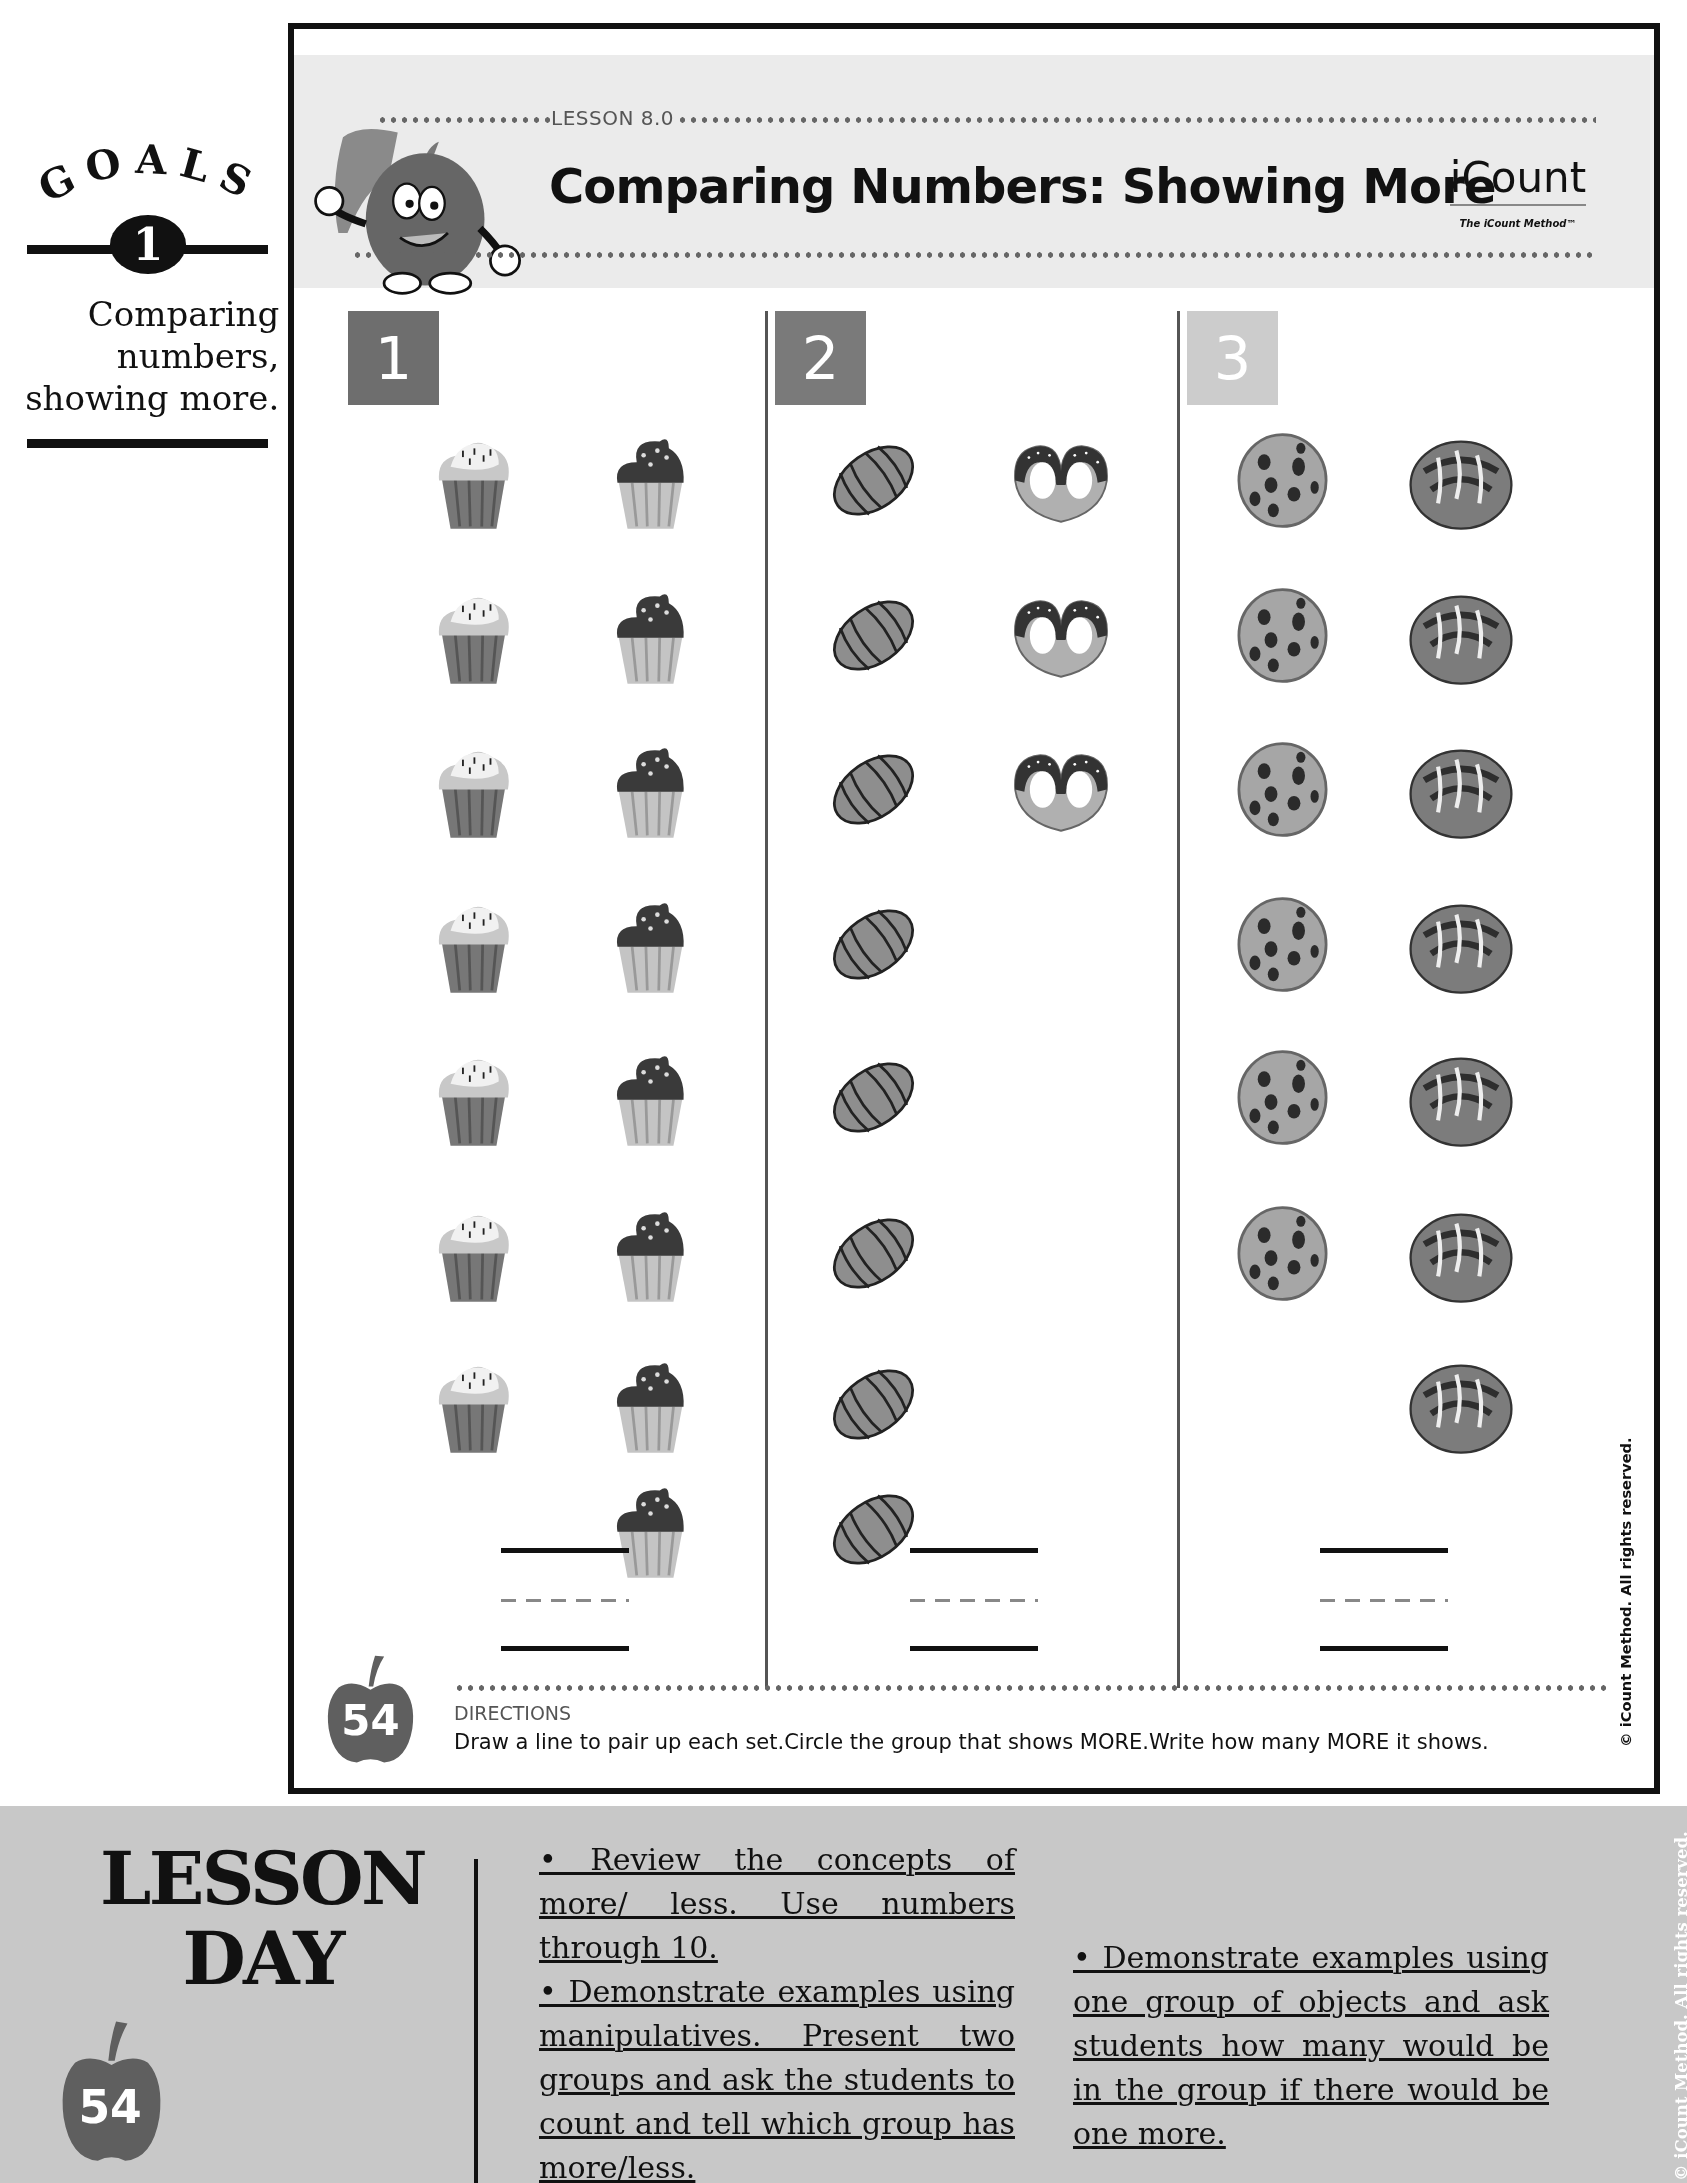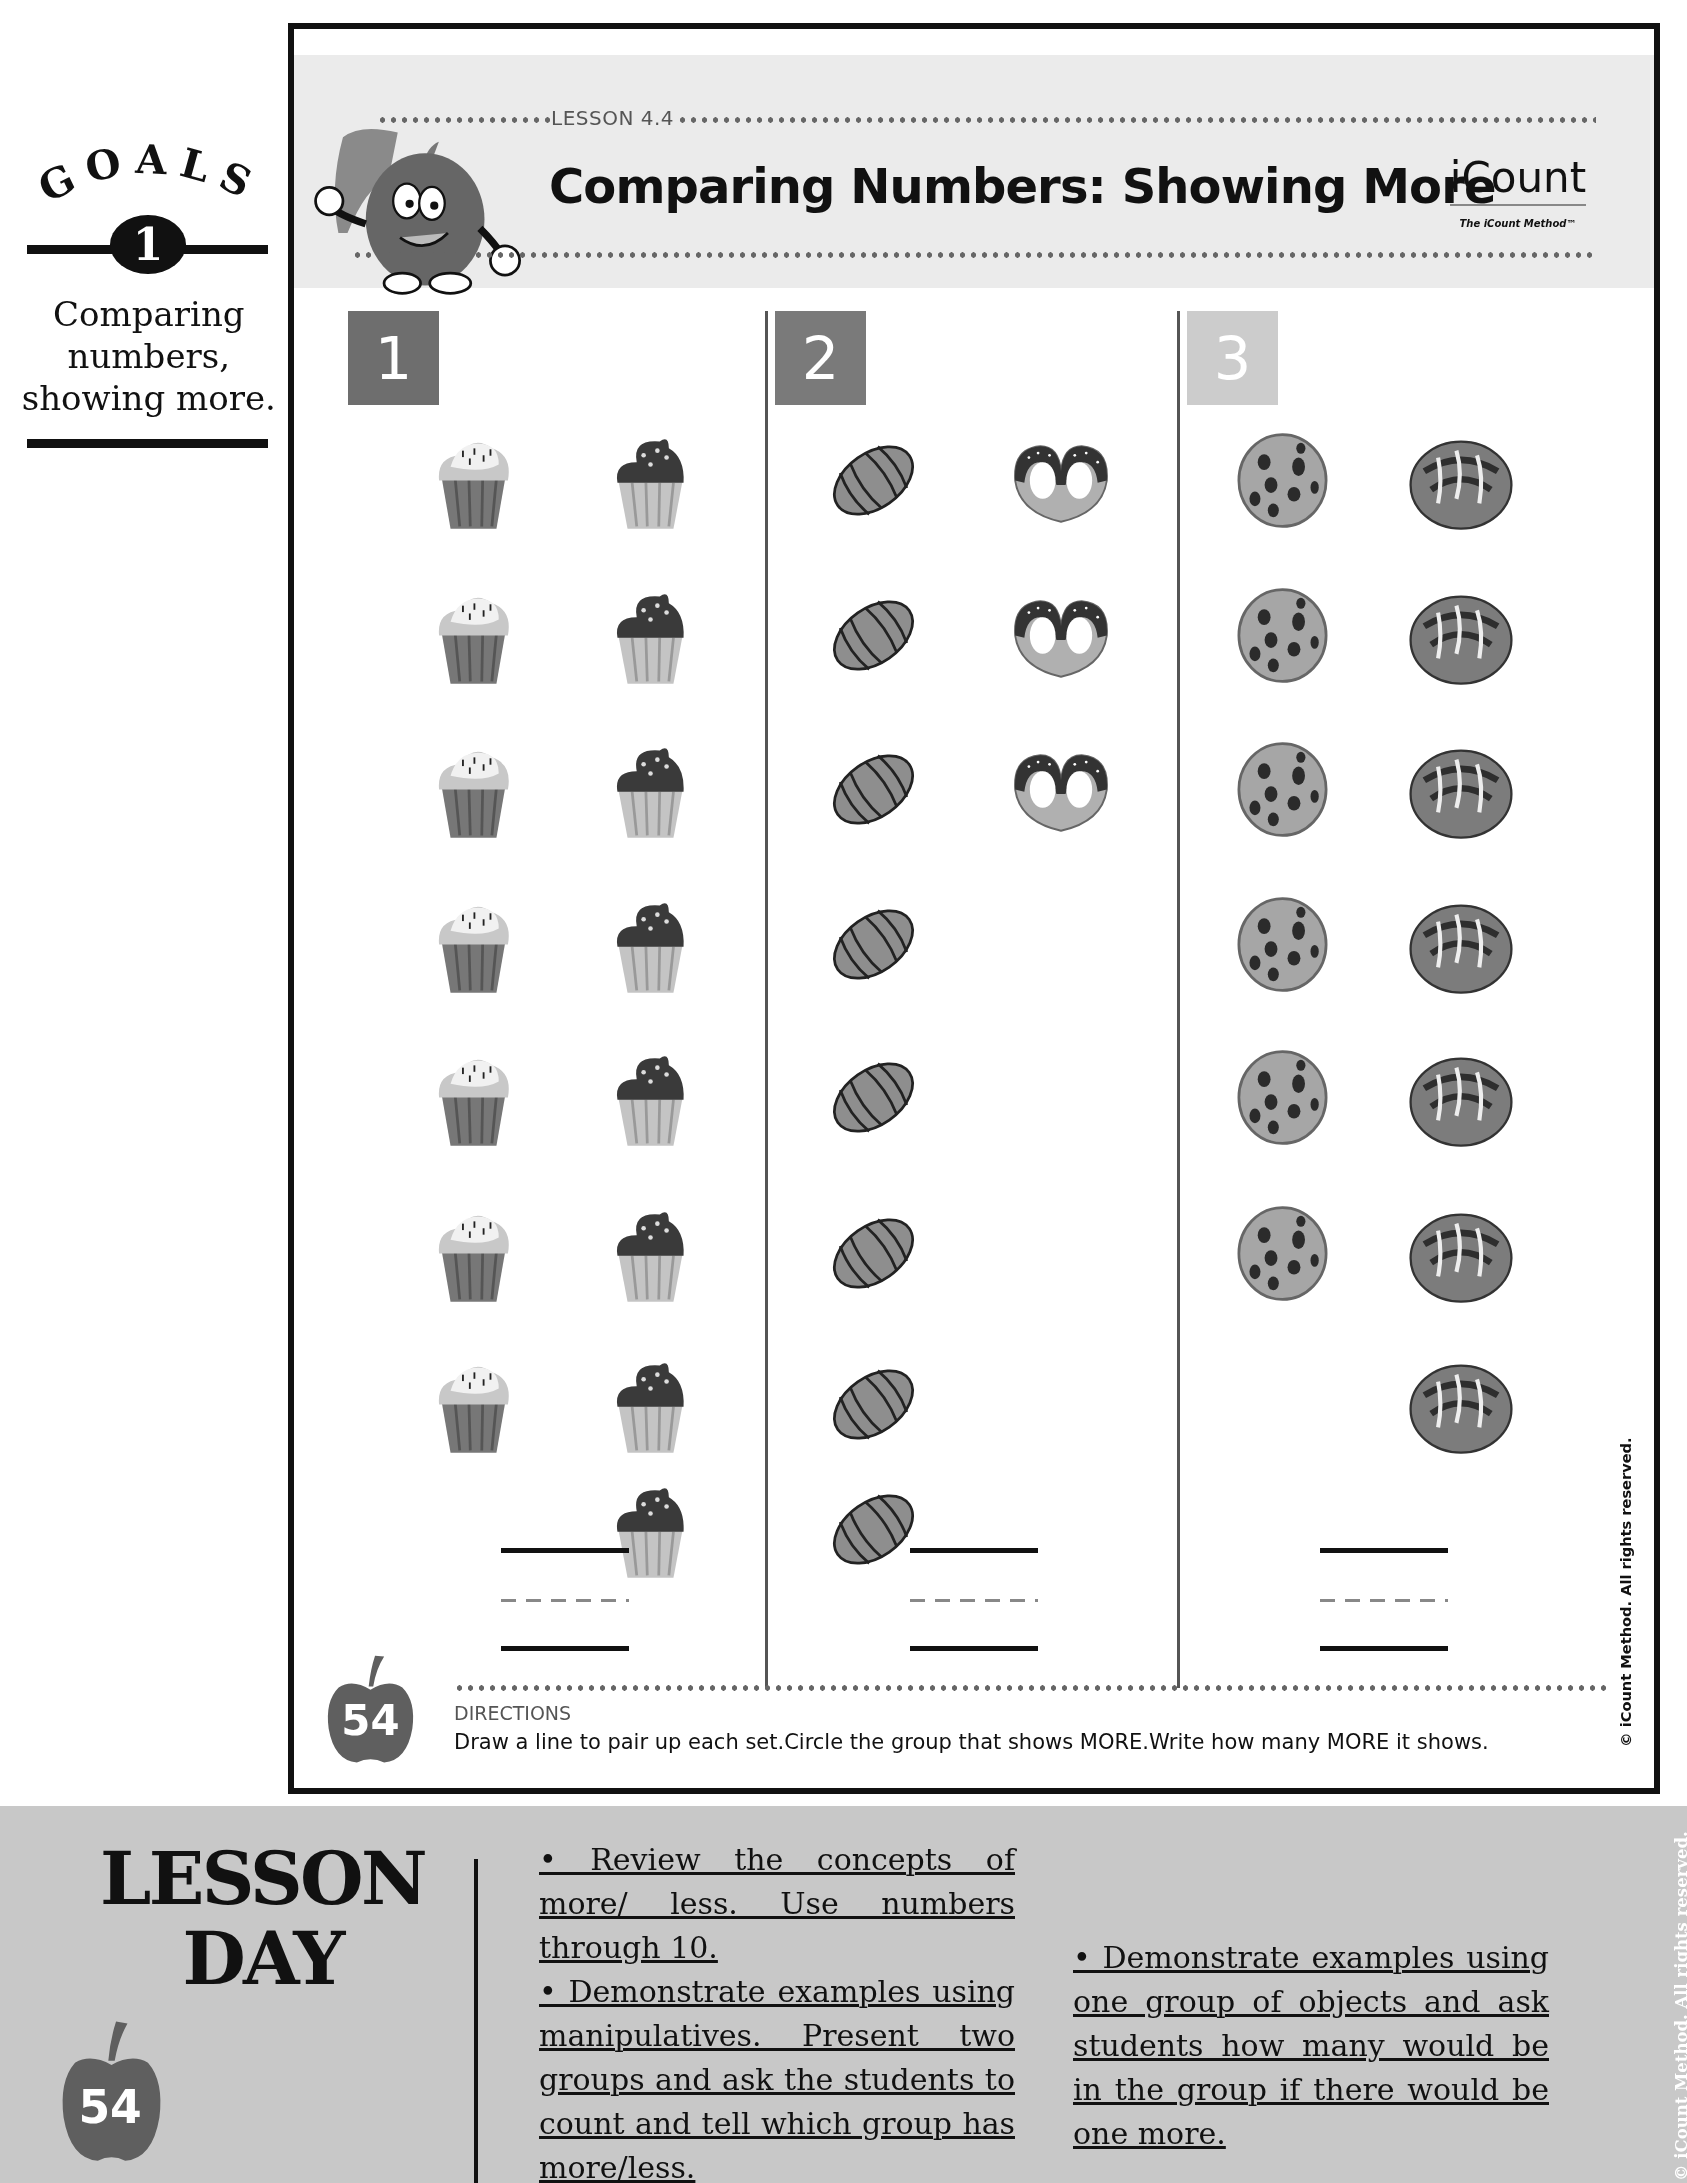"LESSON 4.4" div.abs { text: 4.4 -> 8.0 }
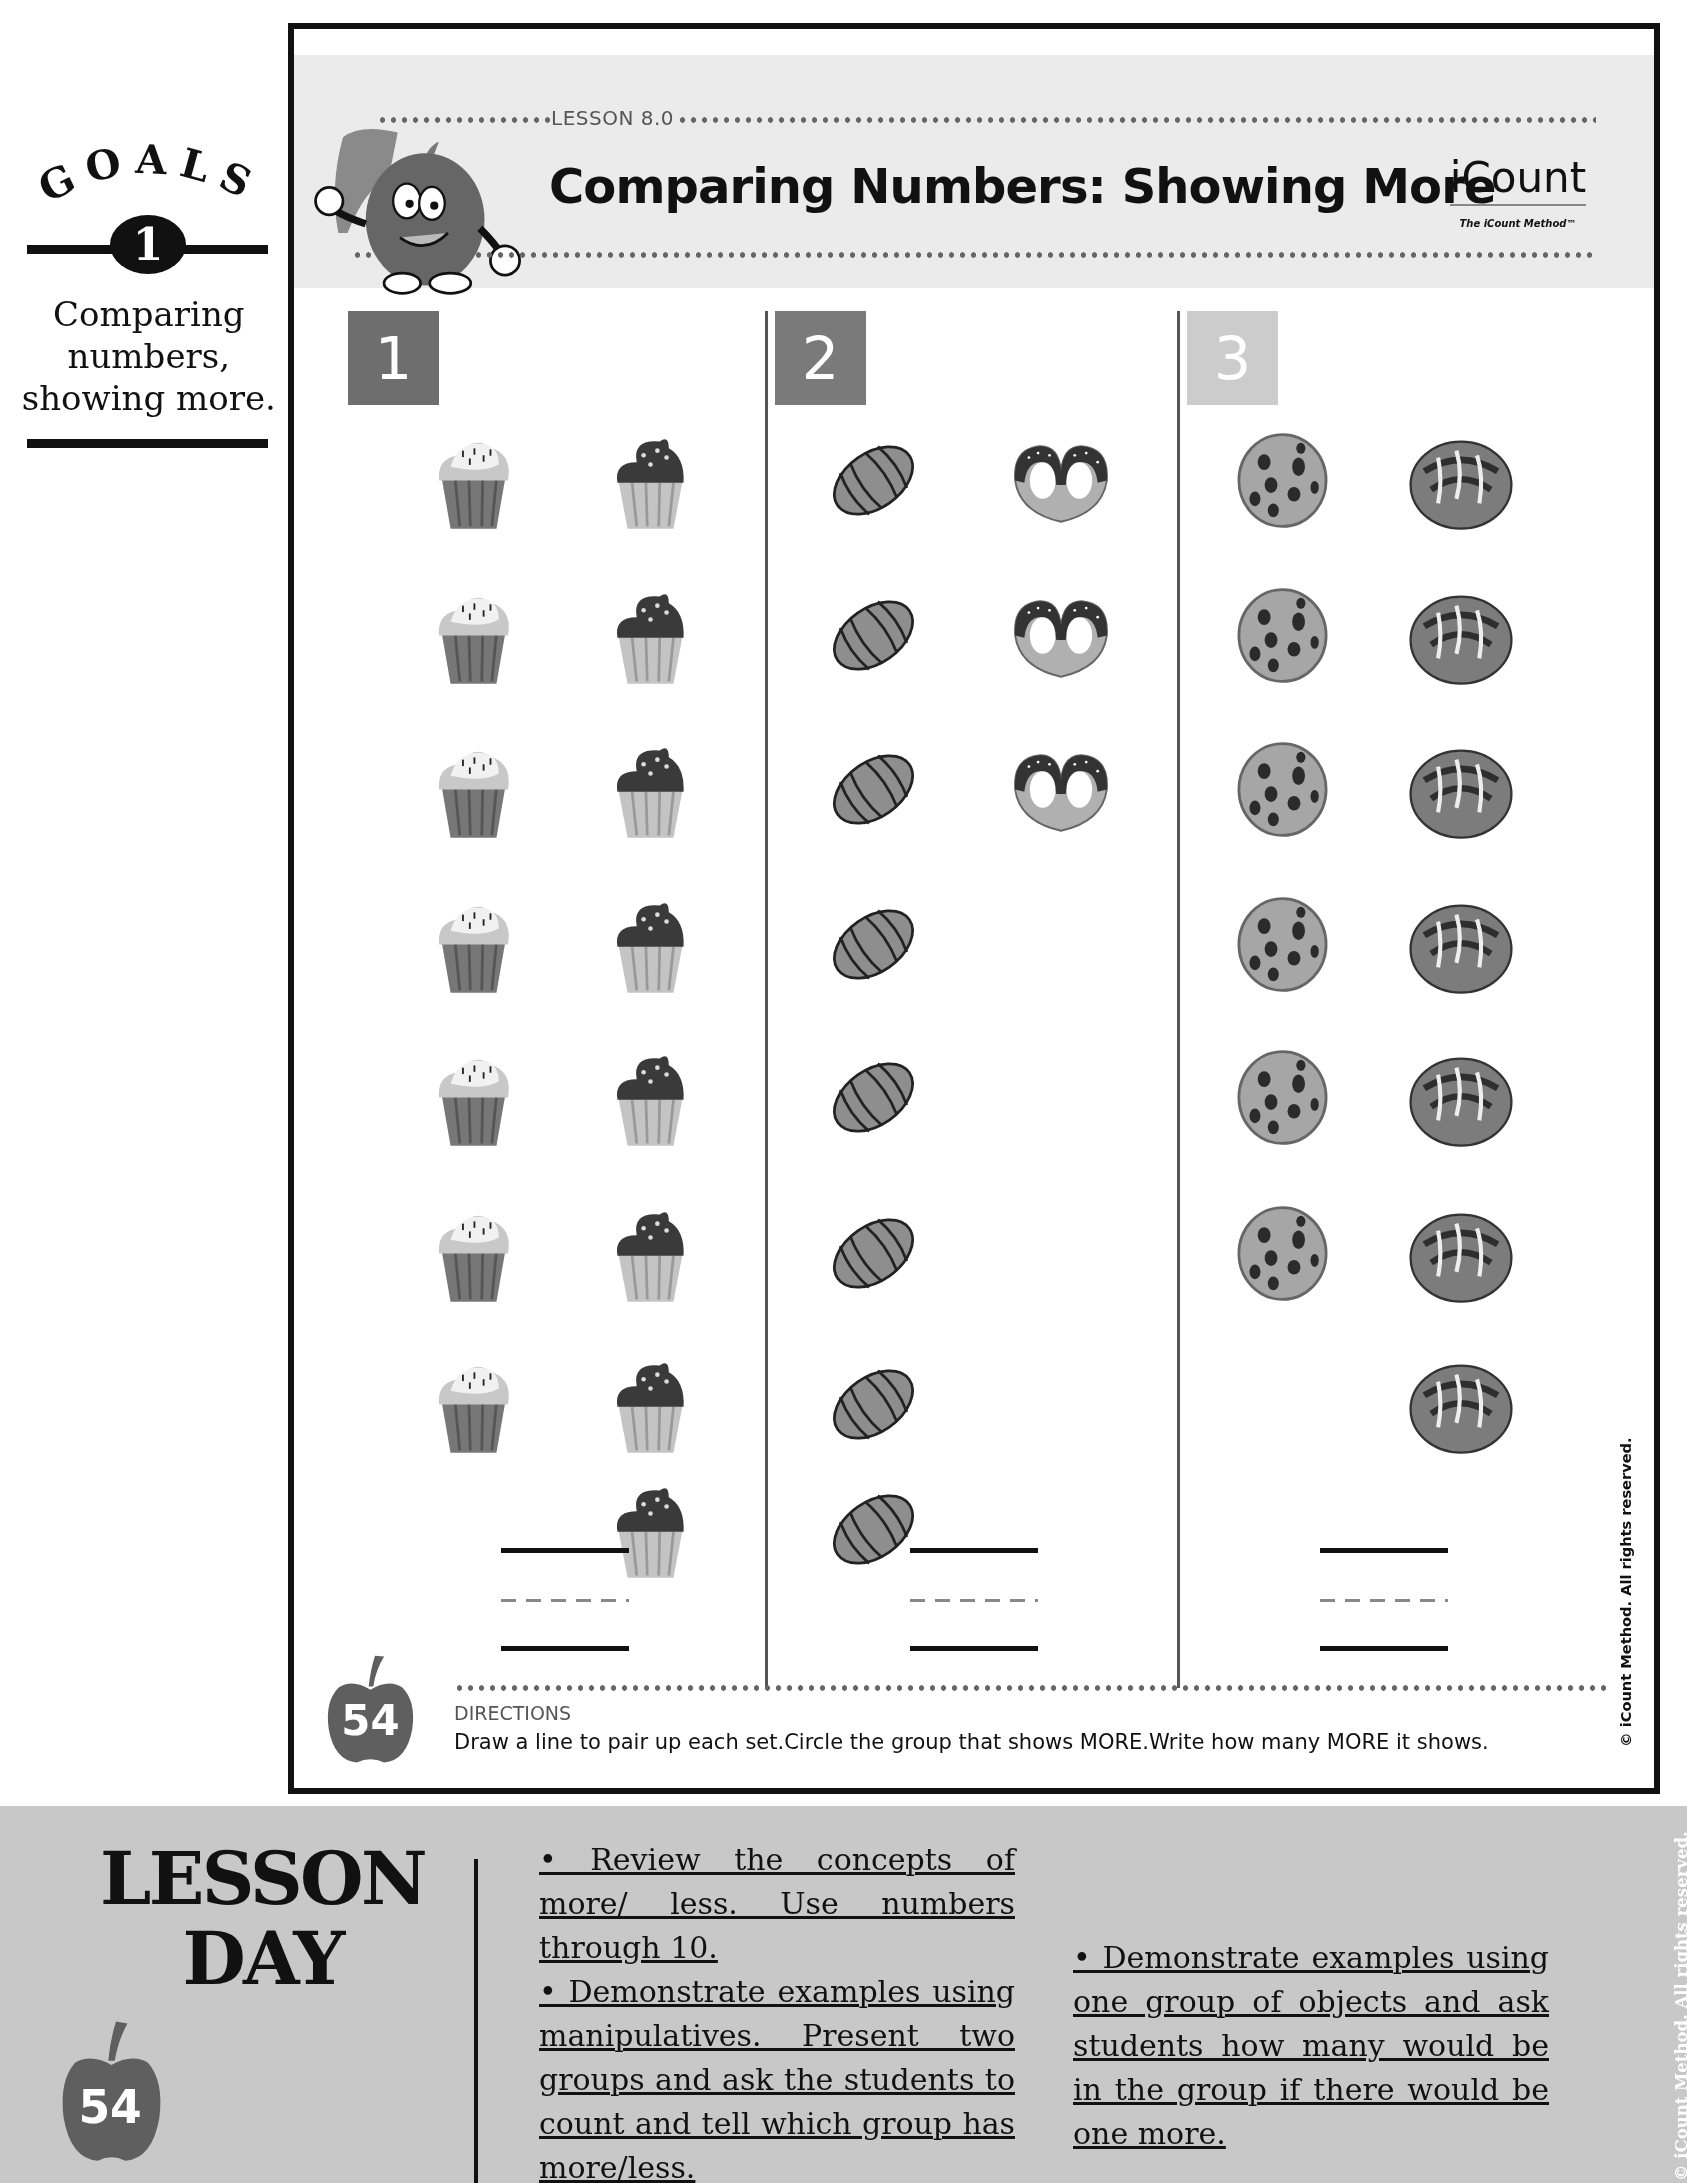"Comparing" .goals-text { text-align: center -> right }
